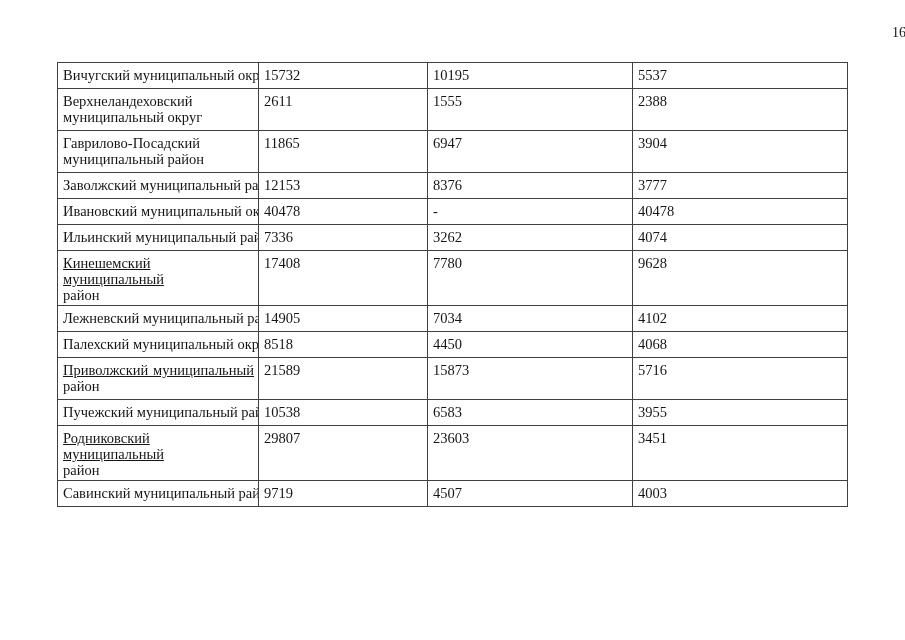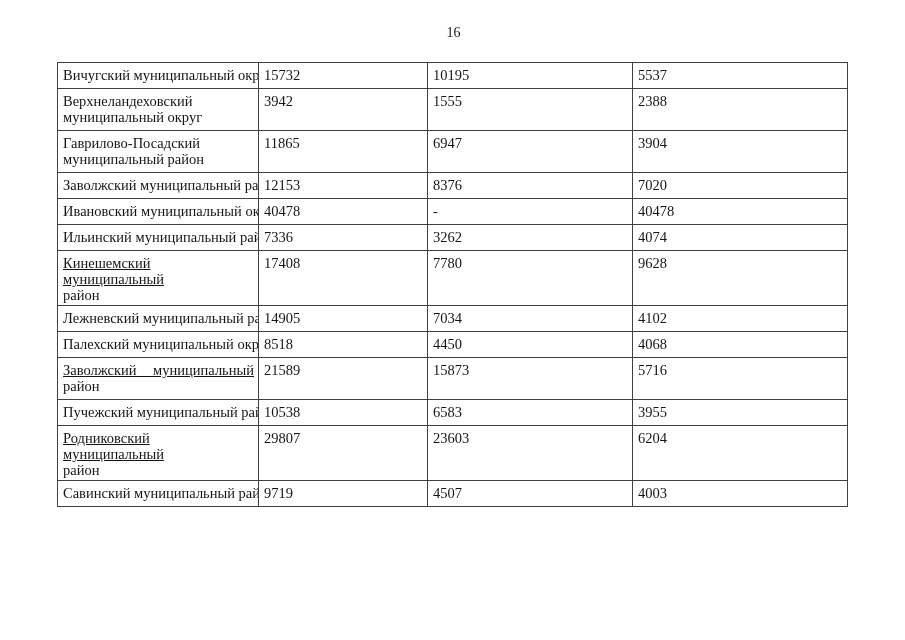"16" .page-number { text-align: center -> right }
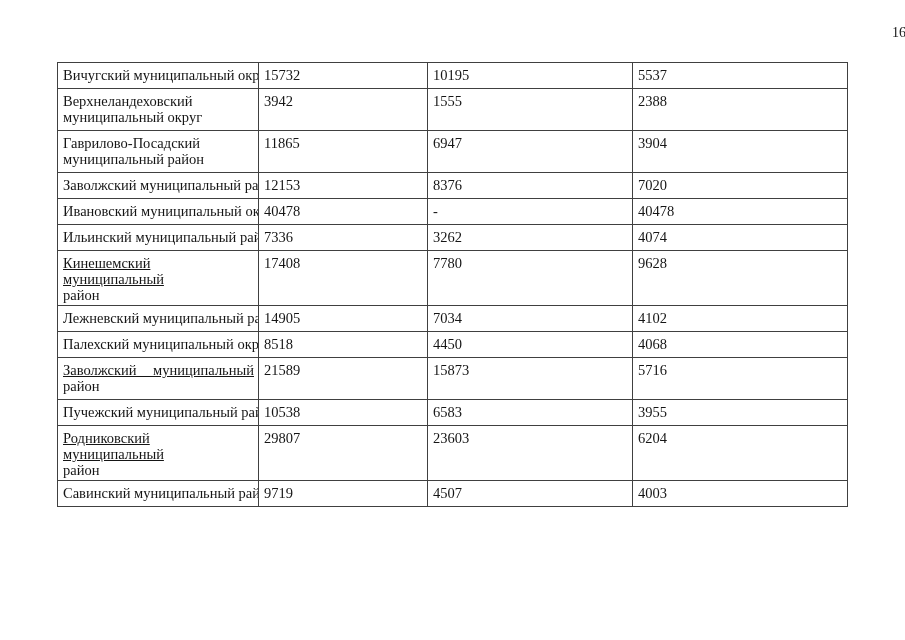"3942" td { text: 3942 -> 2611 }
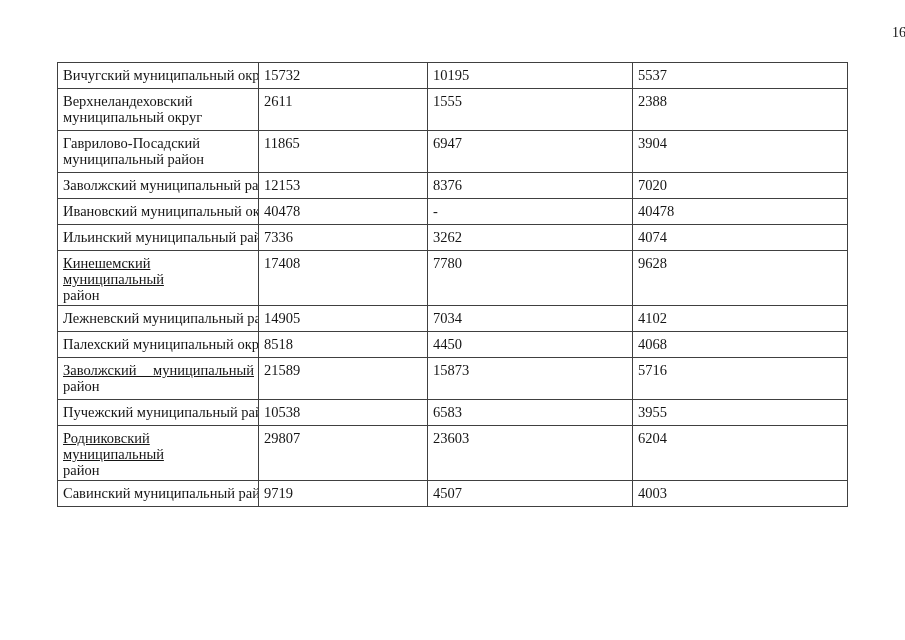"7020" td { text: 7020 -> 3777 }
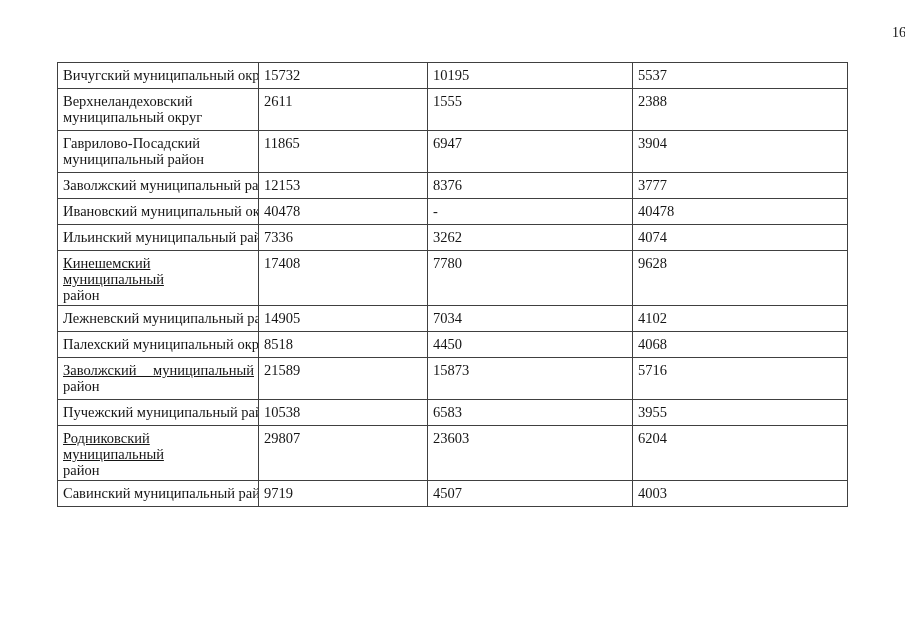"Заволжский муниципальный" div.nl { text: Заволжский -> Приволжский }
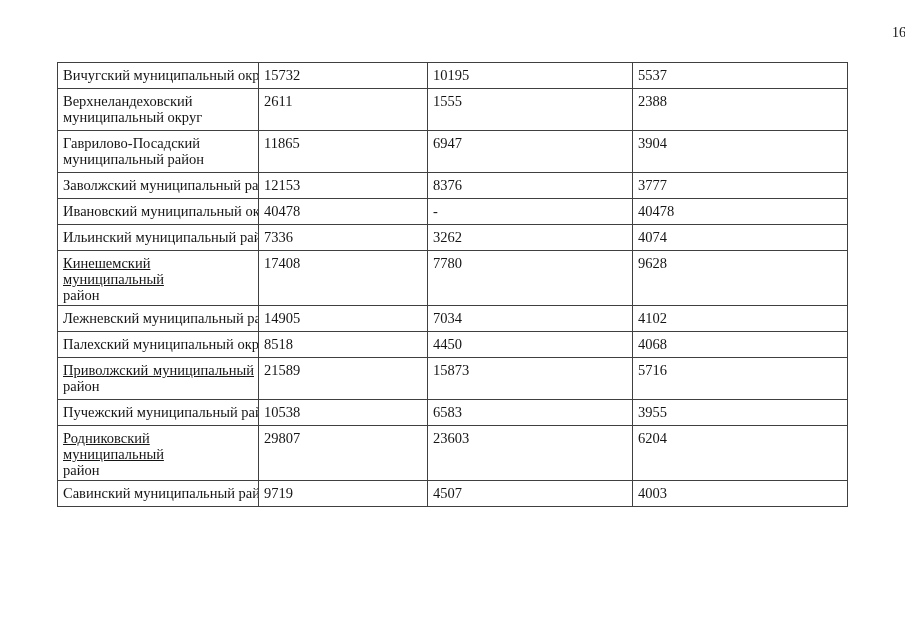"6204" td { text: 6204 -> 3451 }
